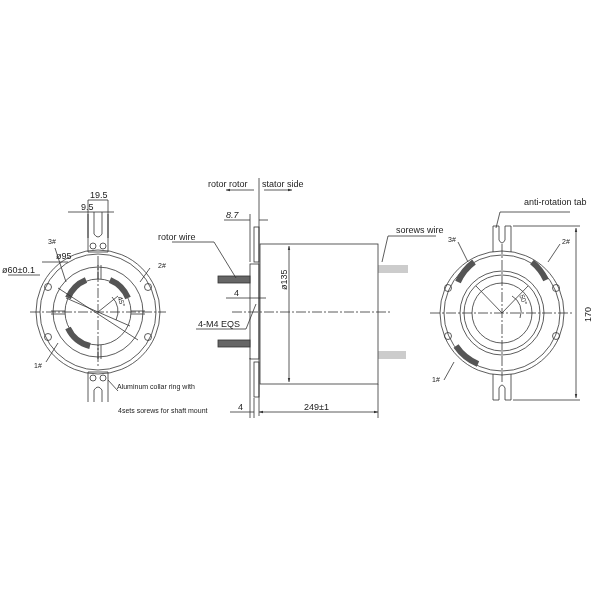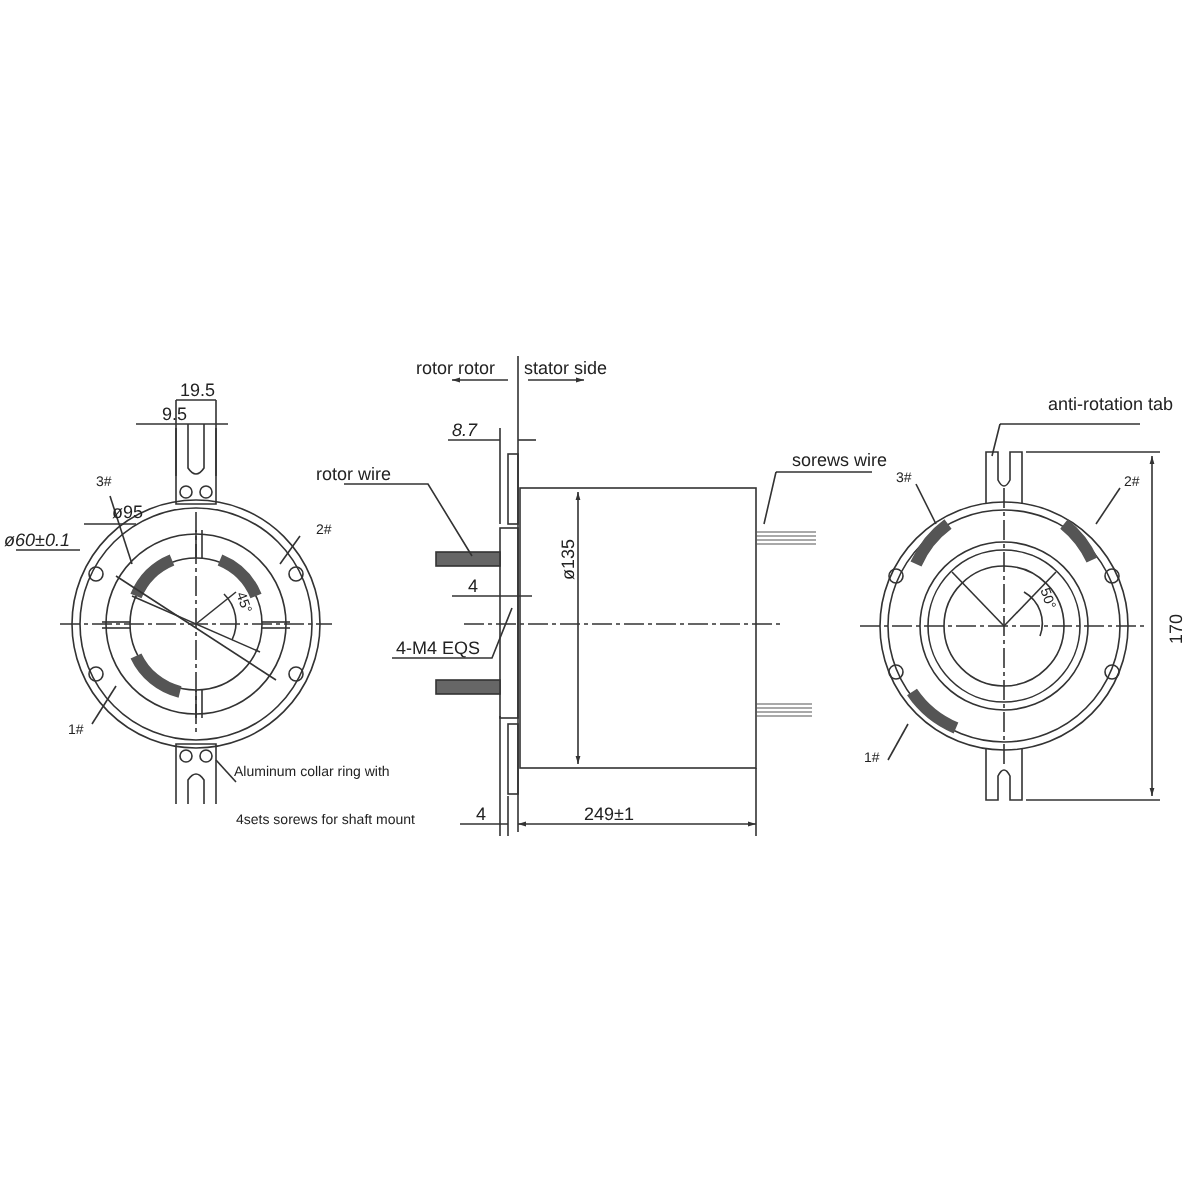"ø60±0.1" div.txt { font-style: italic -> none }
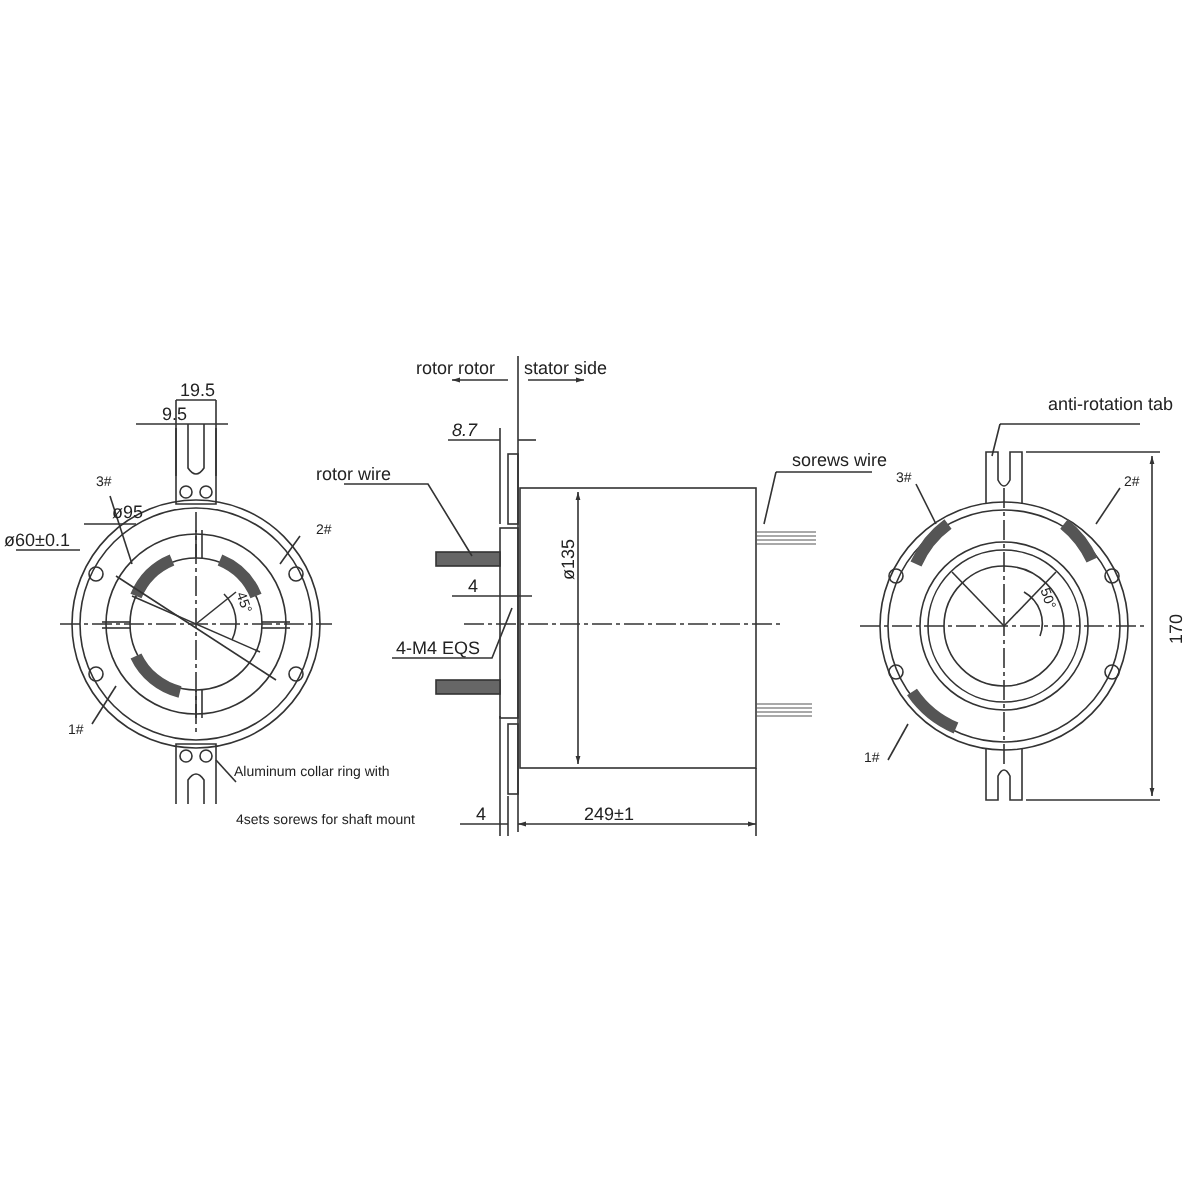"249±1" div.txt { left: 292px -> 304px }
